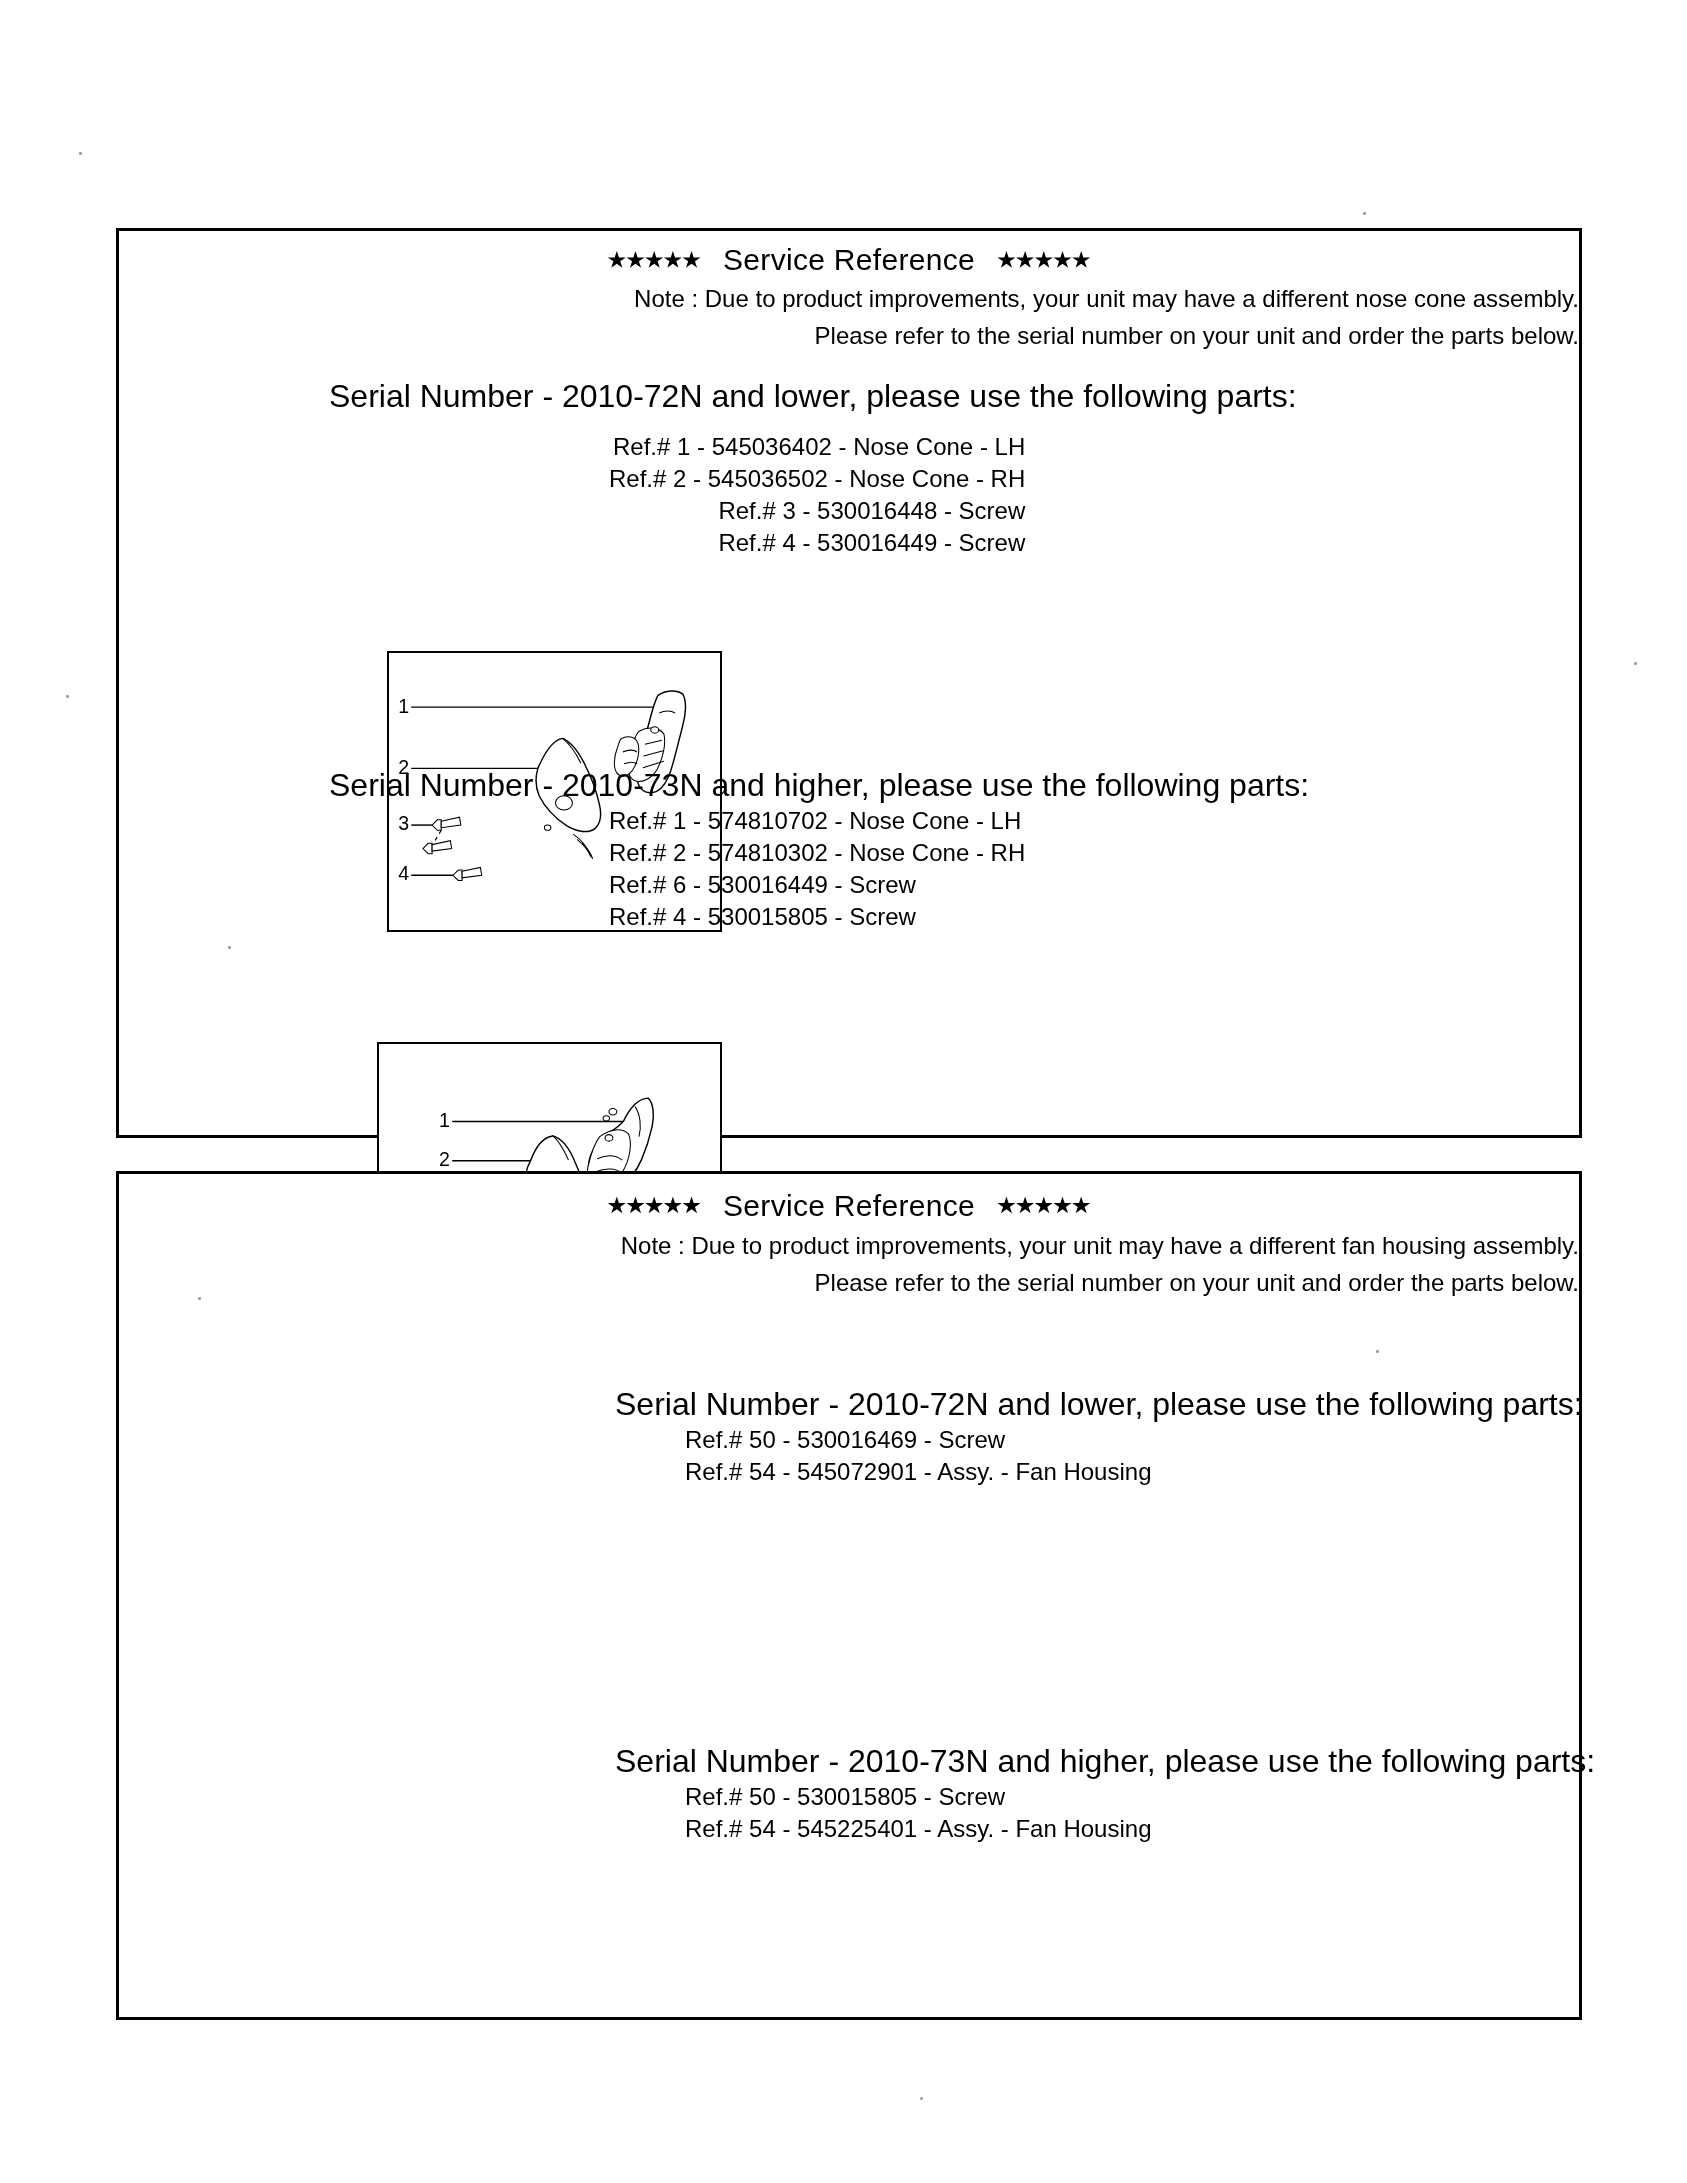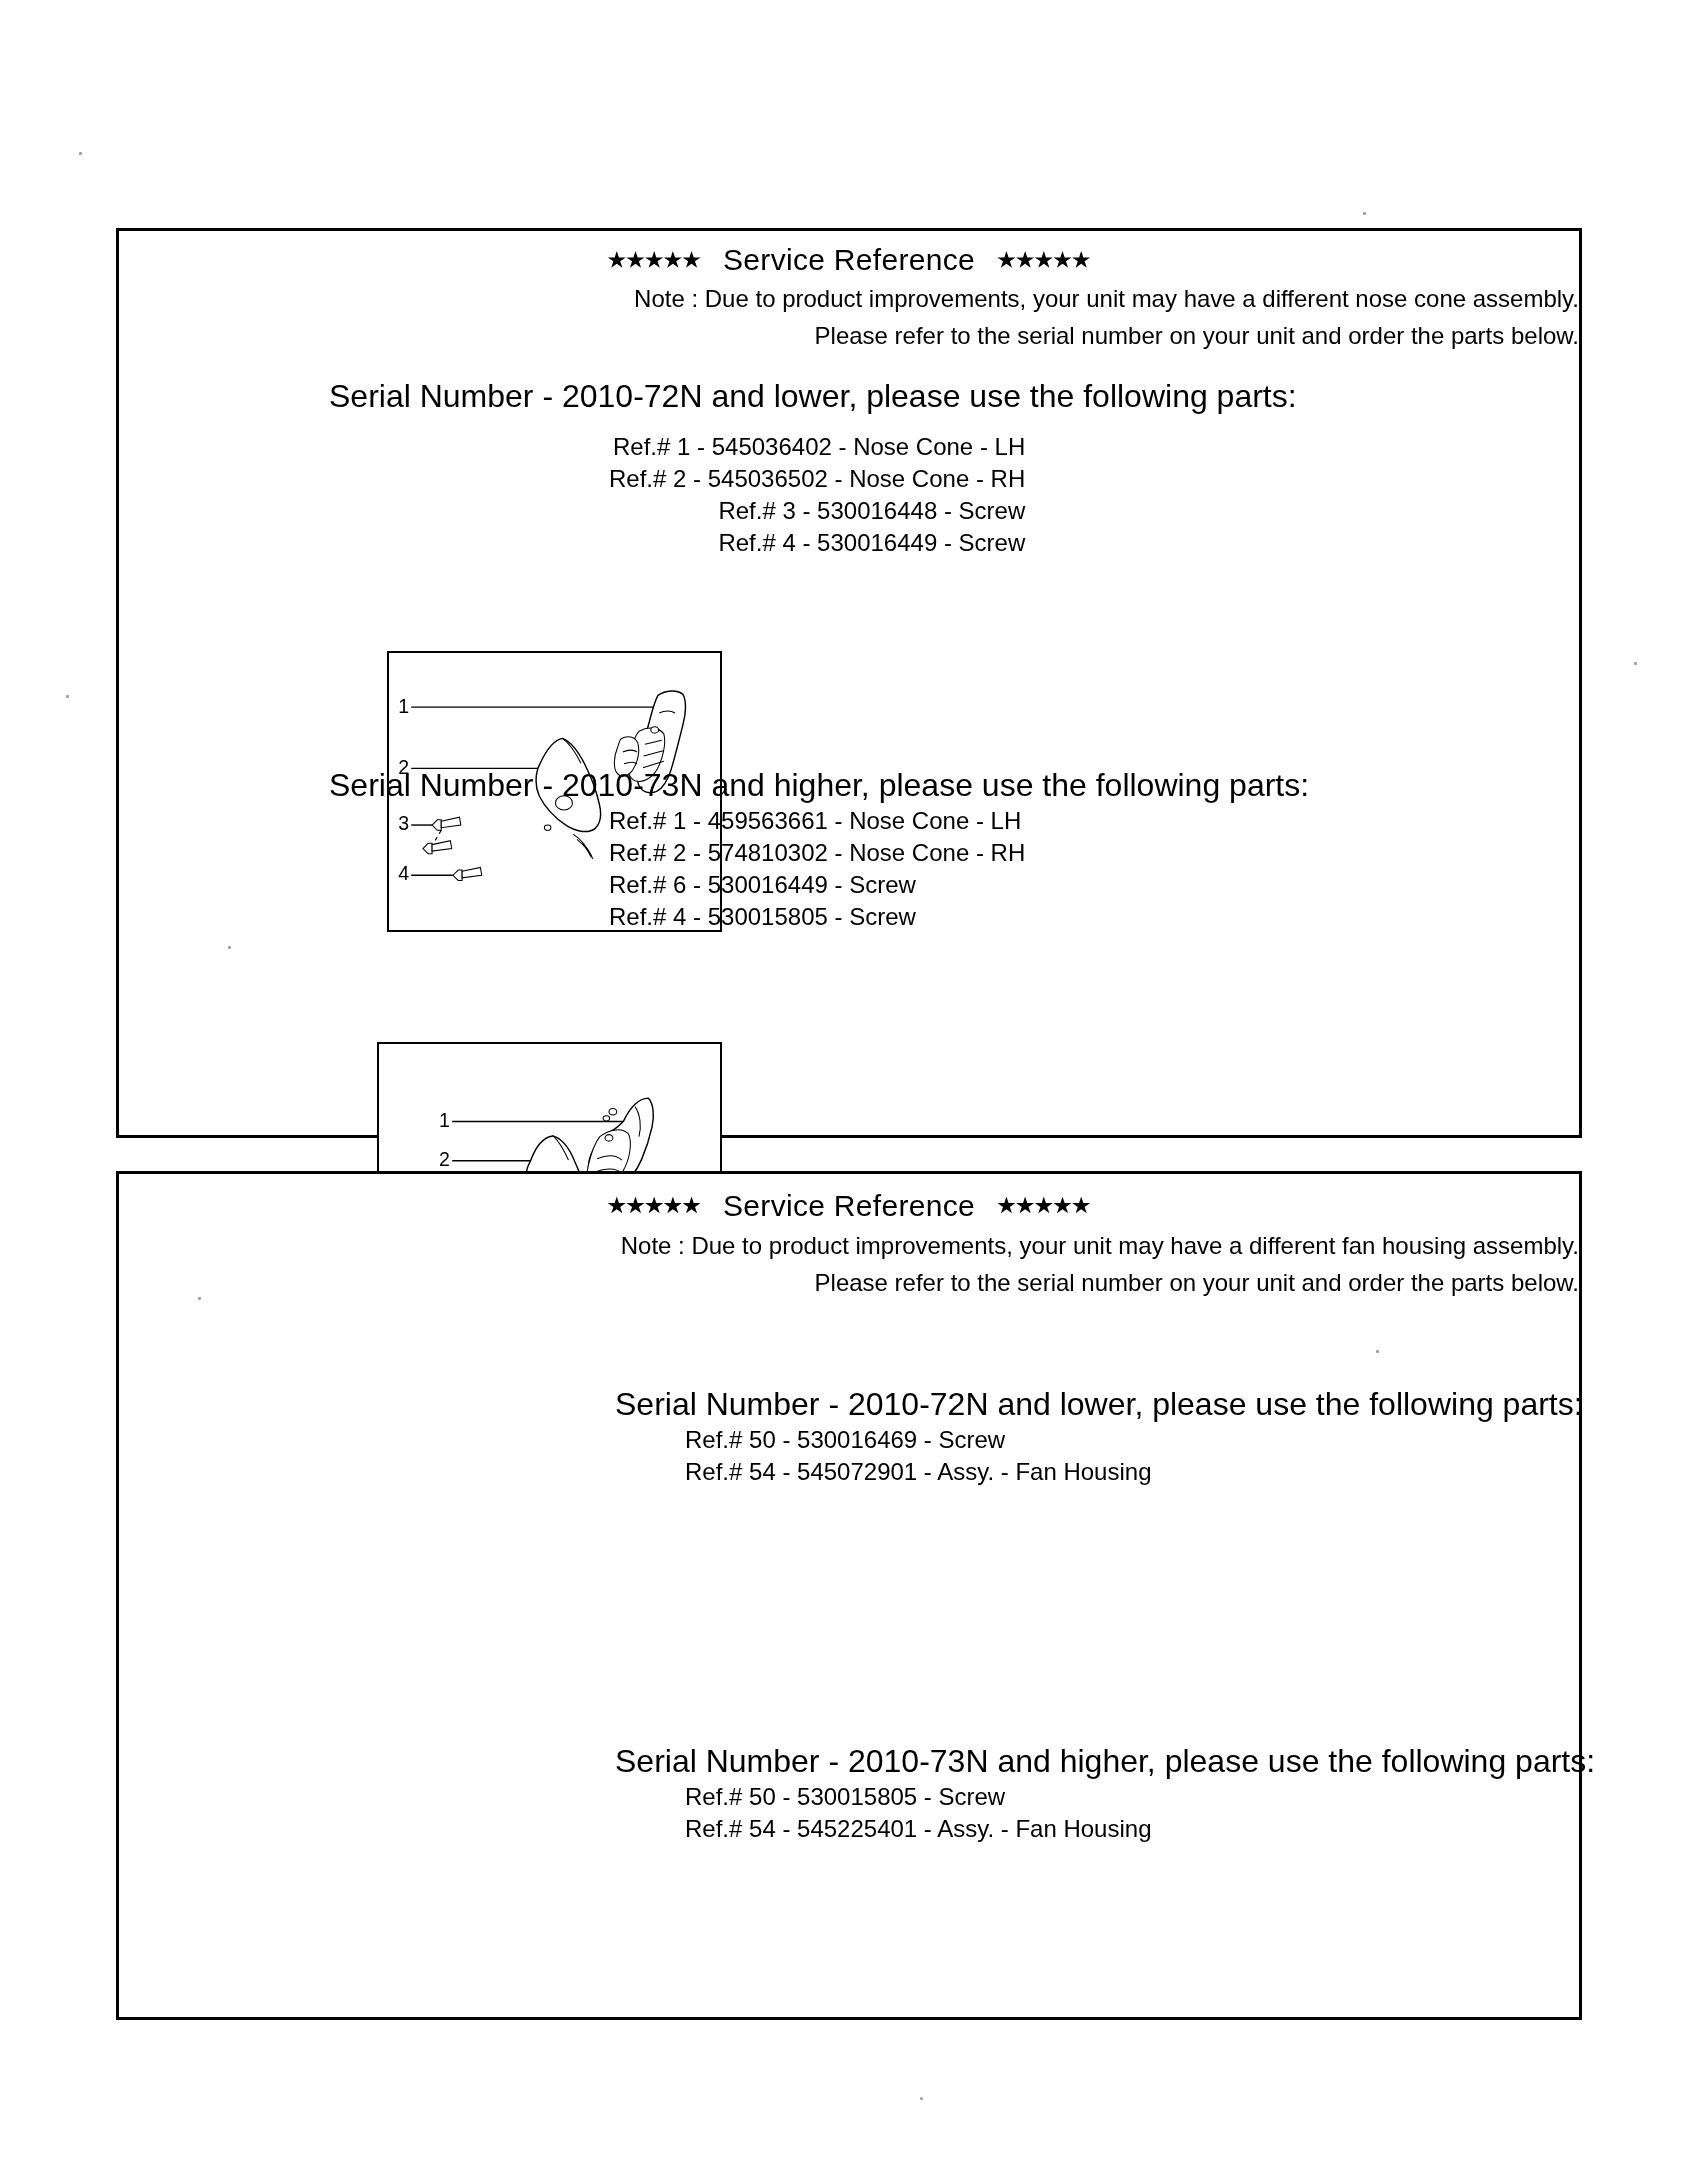"Ref.# 1 - 459563661 -" span.part-line { text: 459563661 -> 574810702 }
